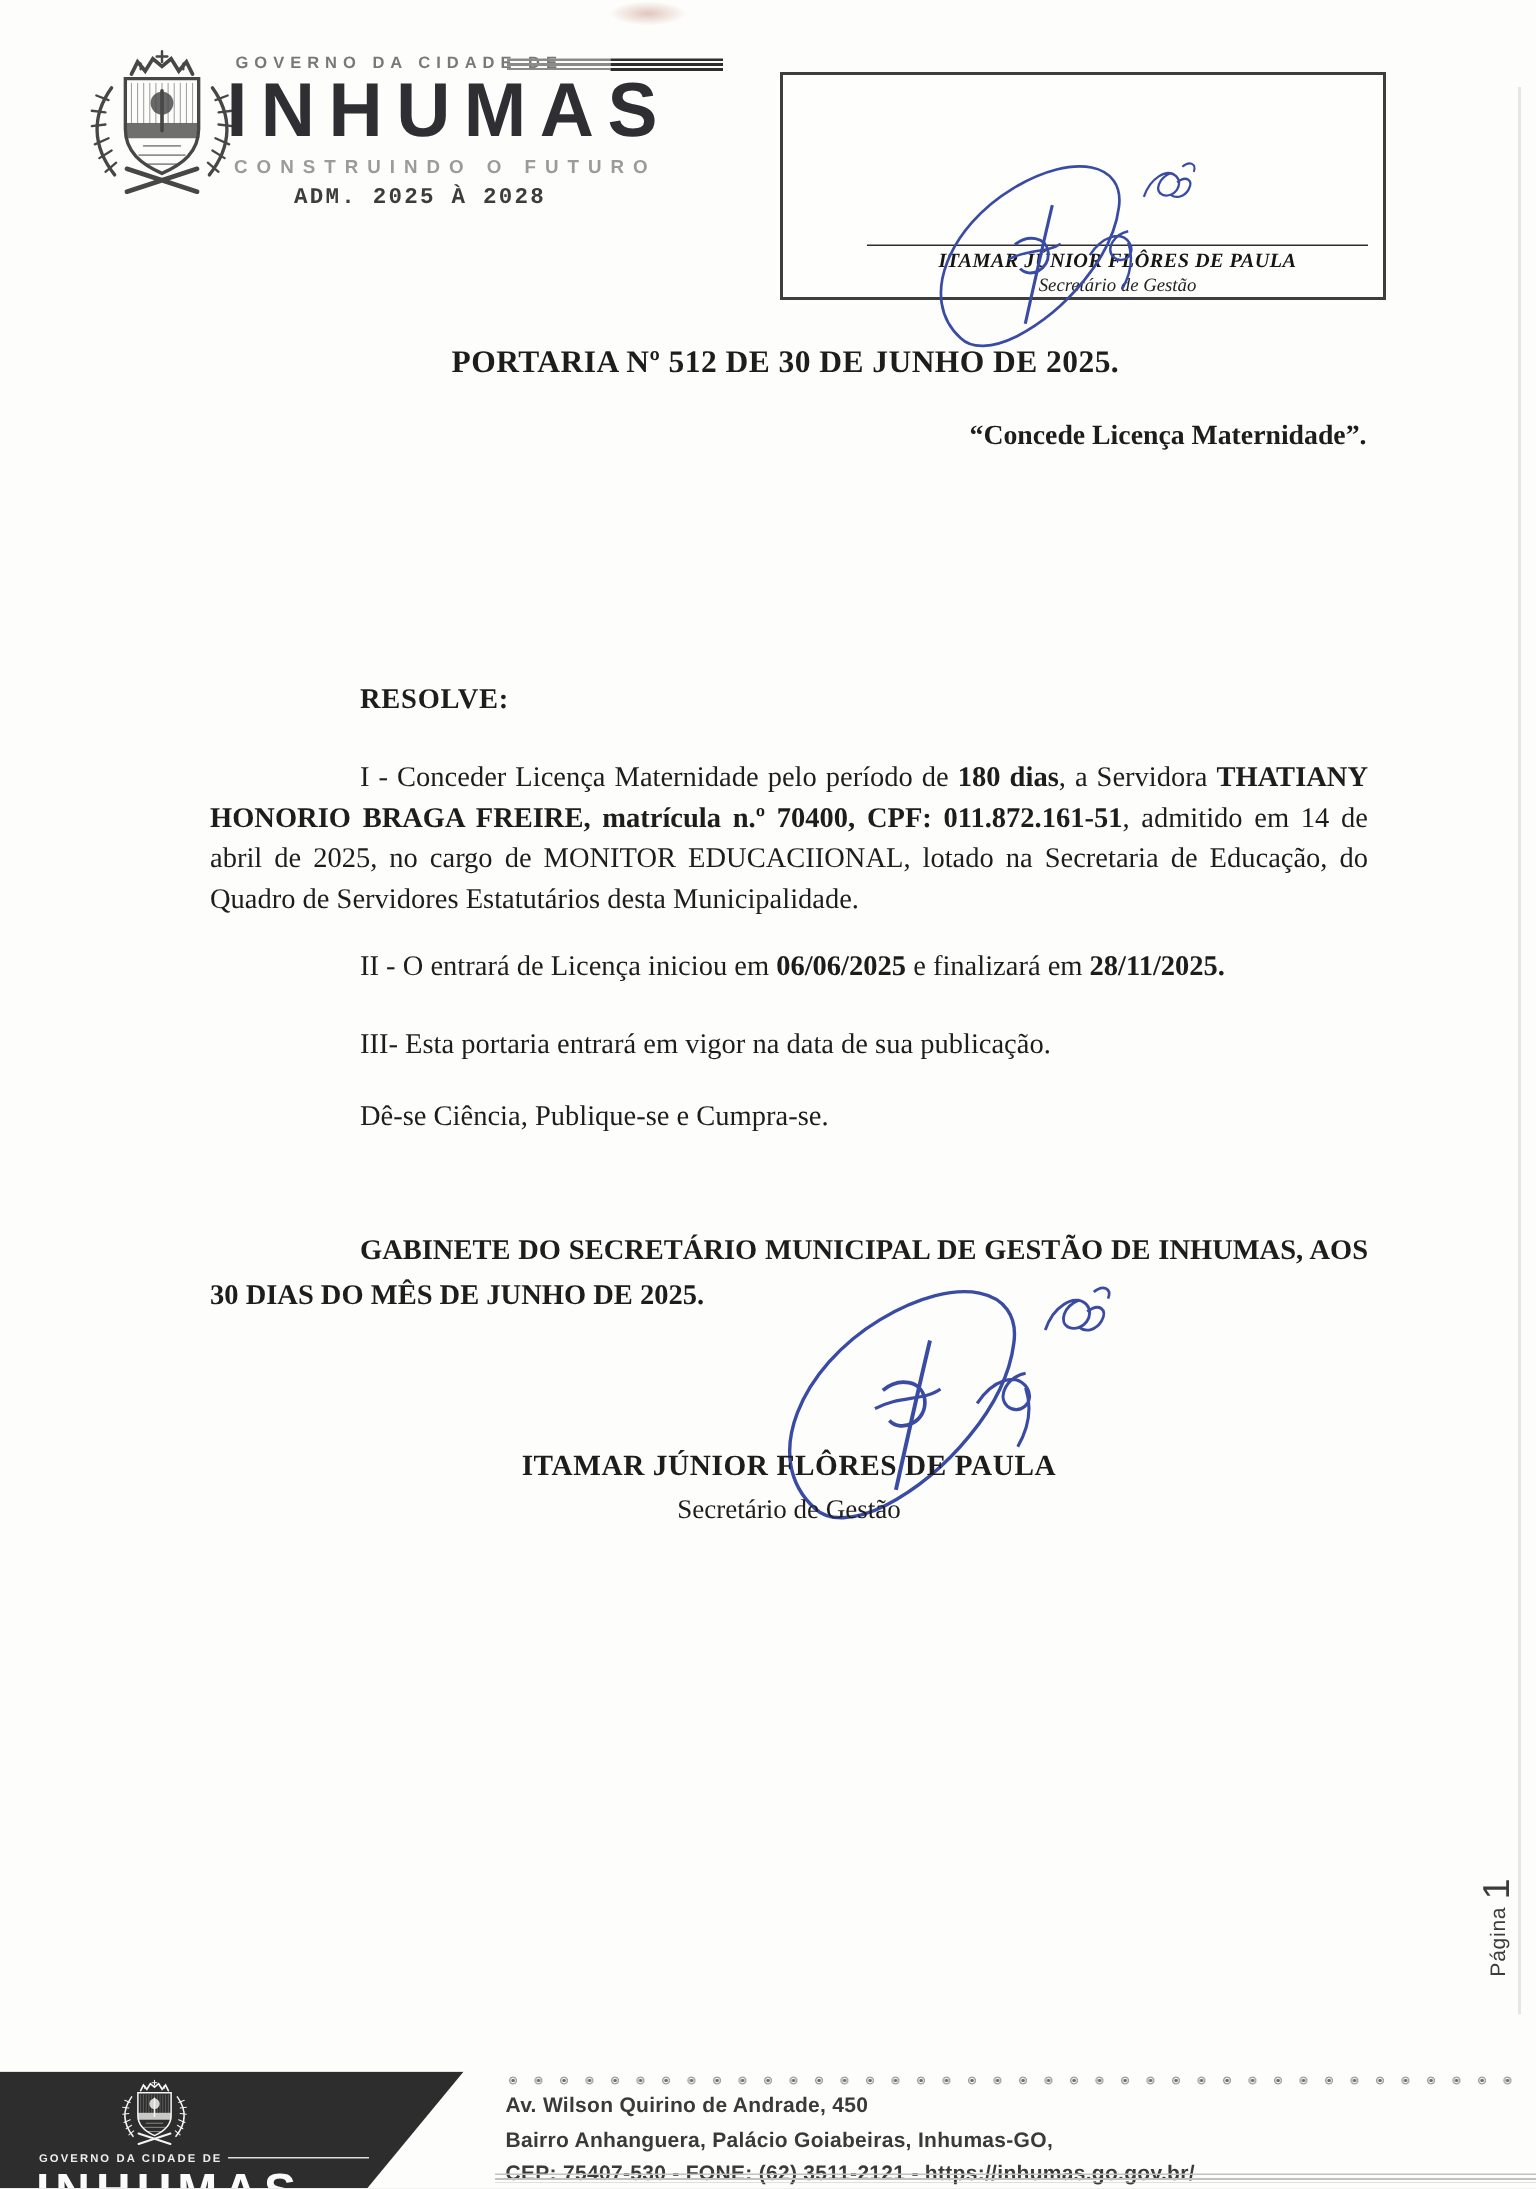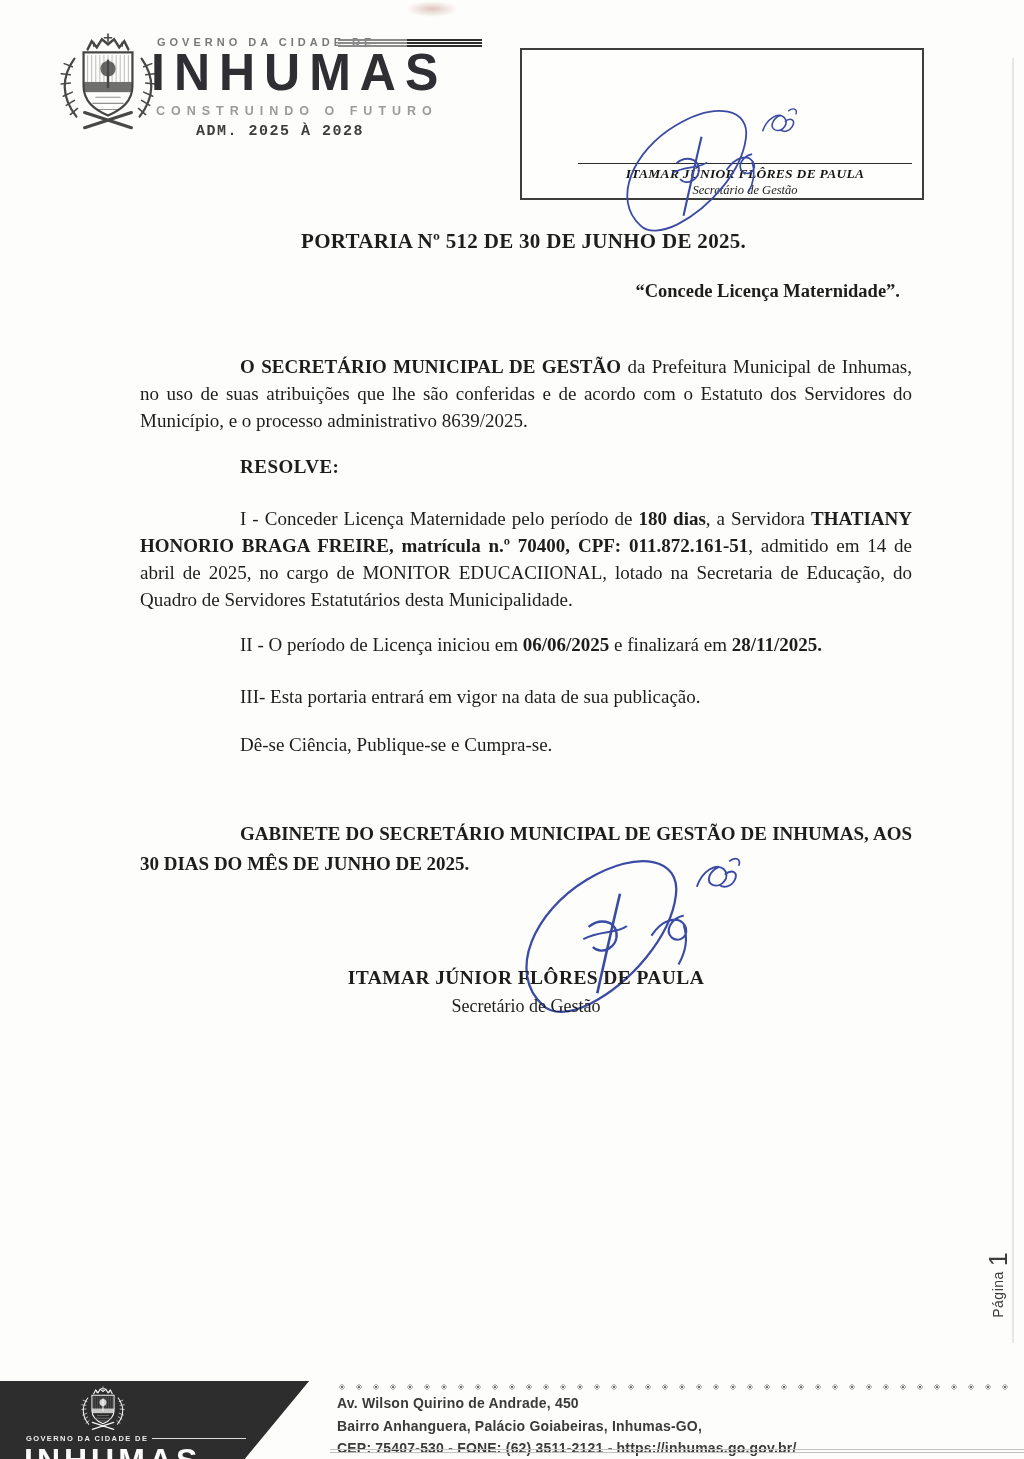"“Concede Licença Maternidade”." .doc-subtitle { right: 124px -> 113px }
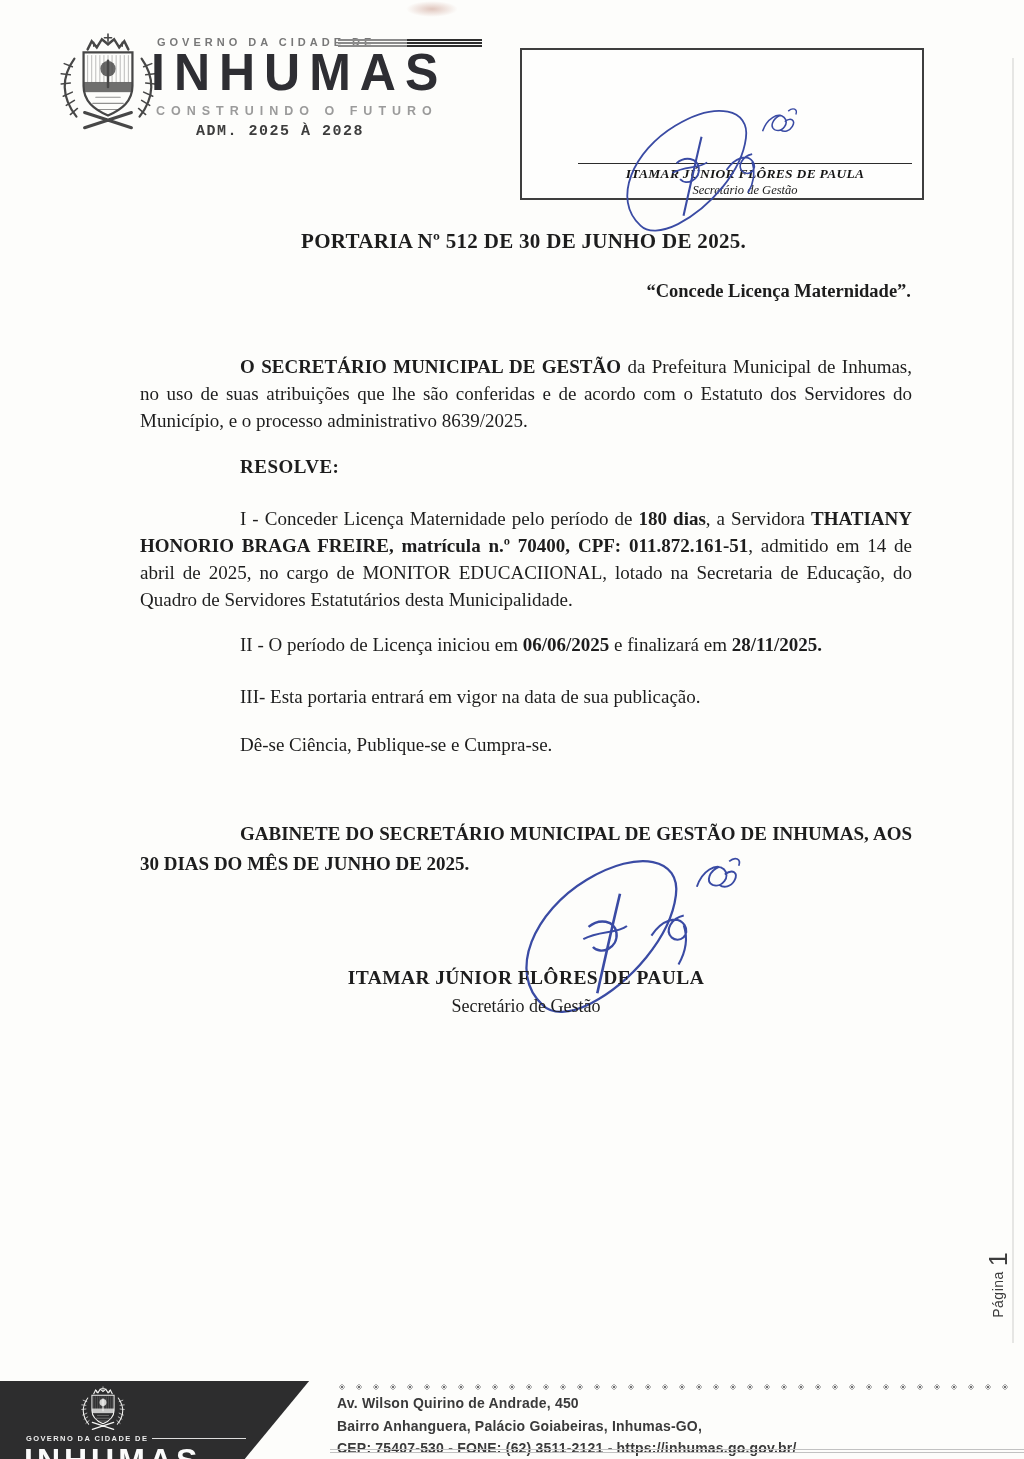"O SECRETÁRIO MUNICIPAL DE GESTÃO" div.blk { html: <div><b>O SECRETÁRIO MUNICIPAL DE GESTÃO</b><span> da Prefeitura Municipal de Inhumas, no uso de suas atribuições que lhe são conferidas e de acordo com o Estatuto dos Servidores do Município, e o processo administrativo 8639/2025.</span></div> -> none }
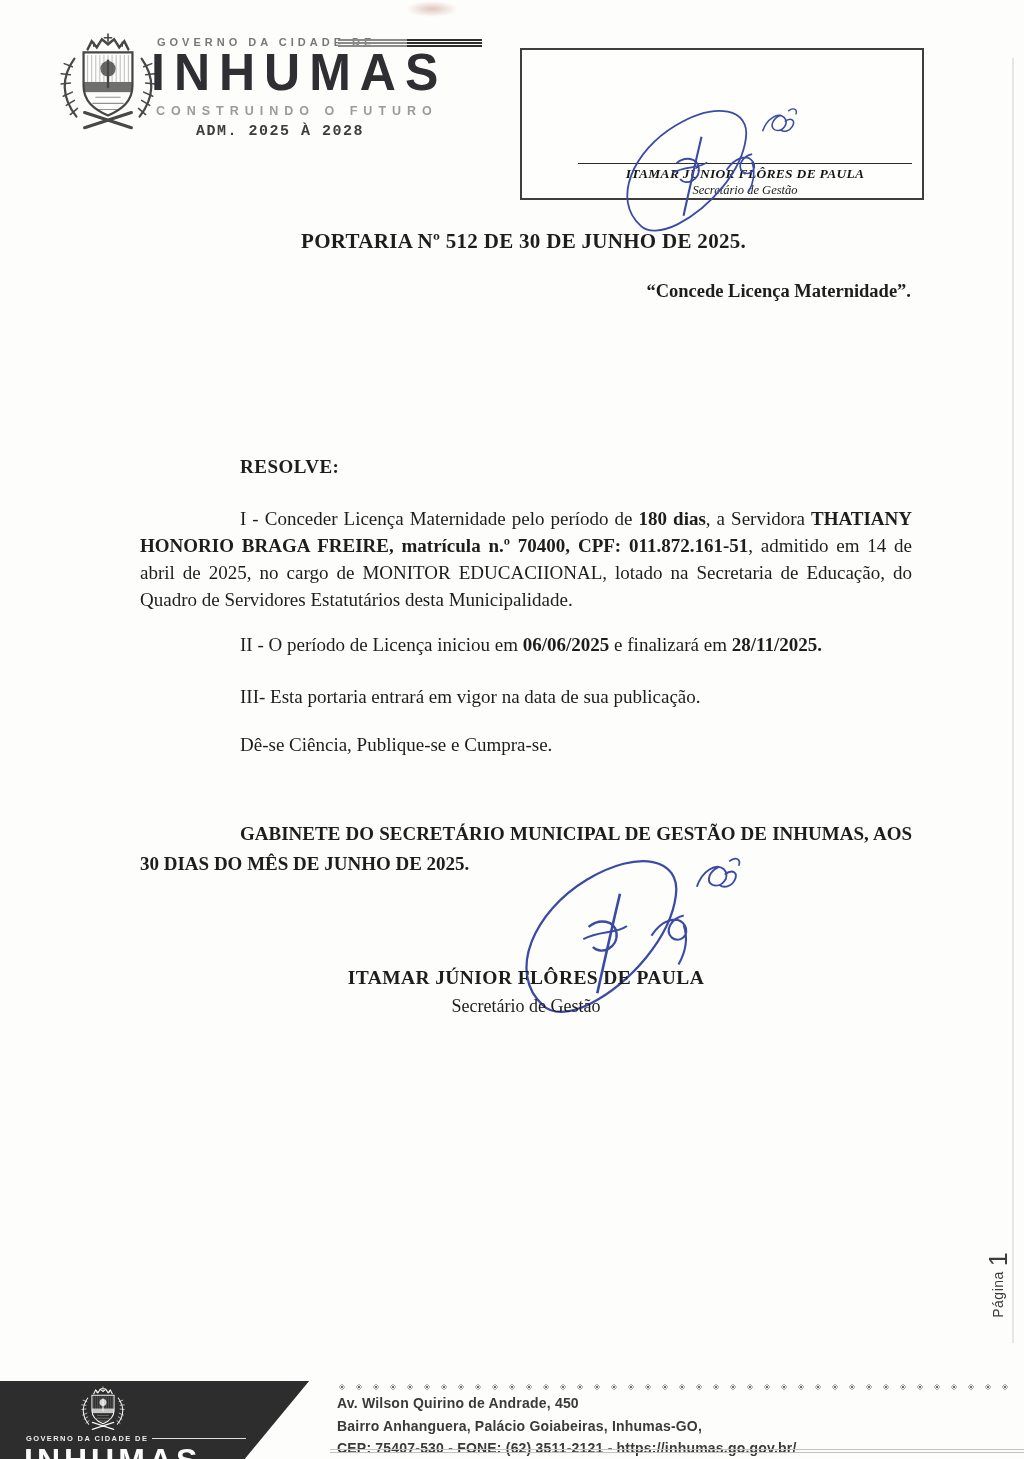"II - O período de" span { text: período -> entrará }
